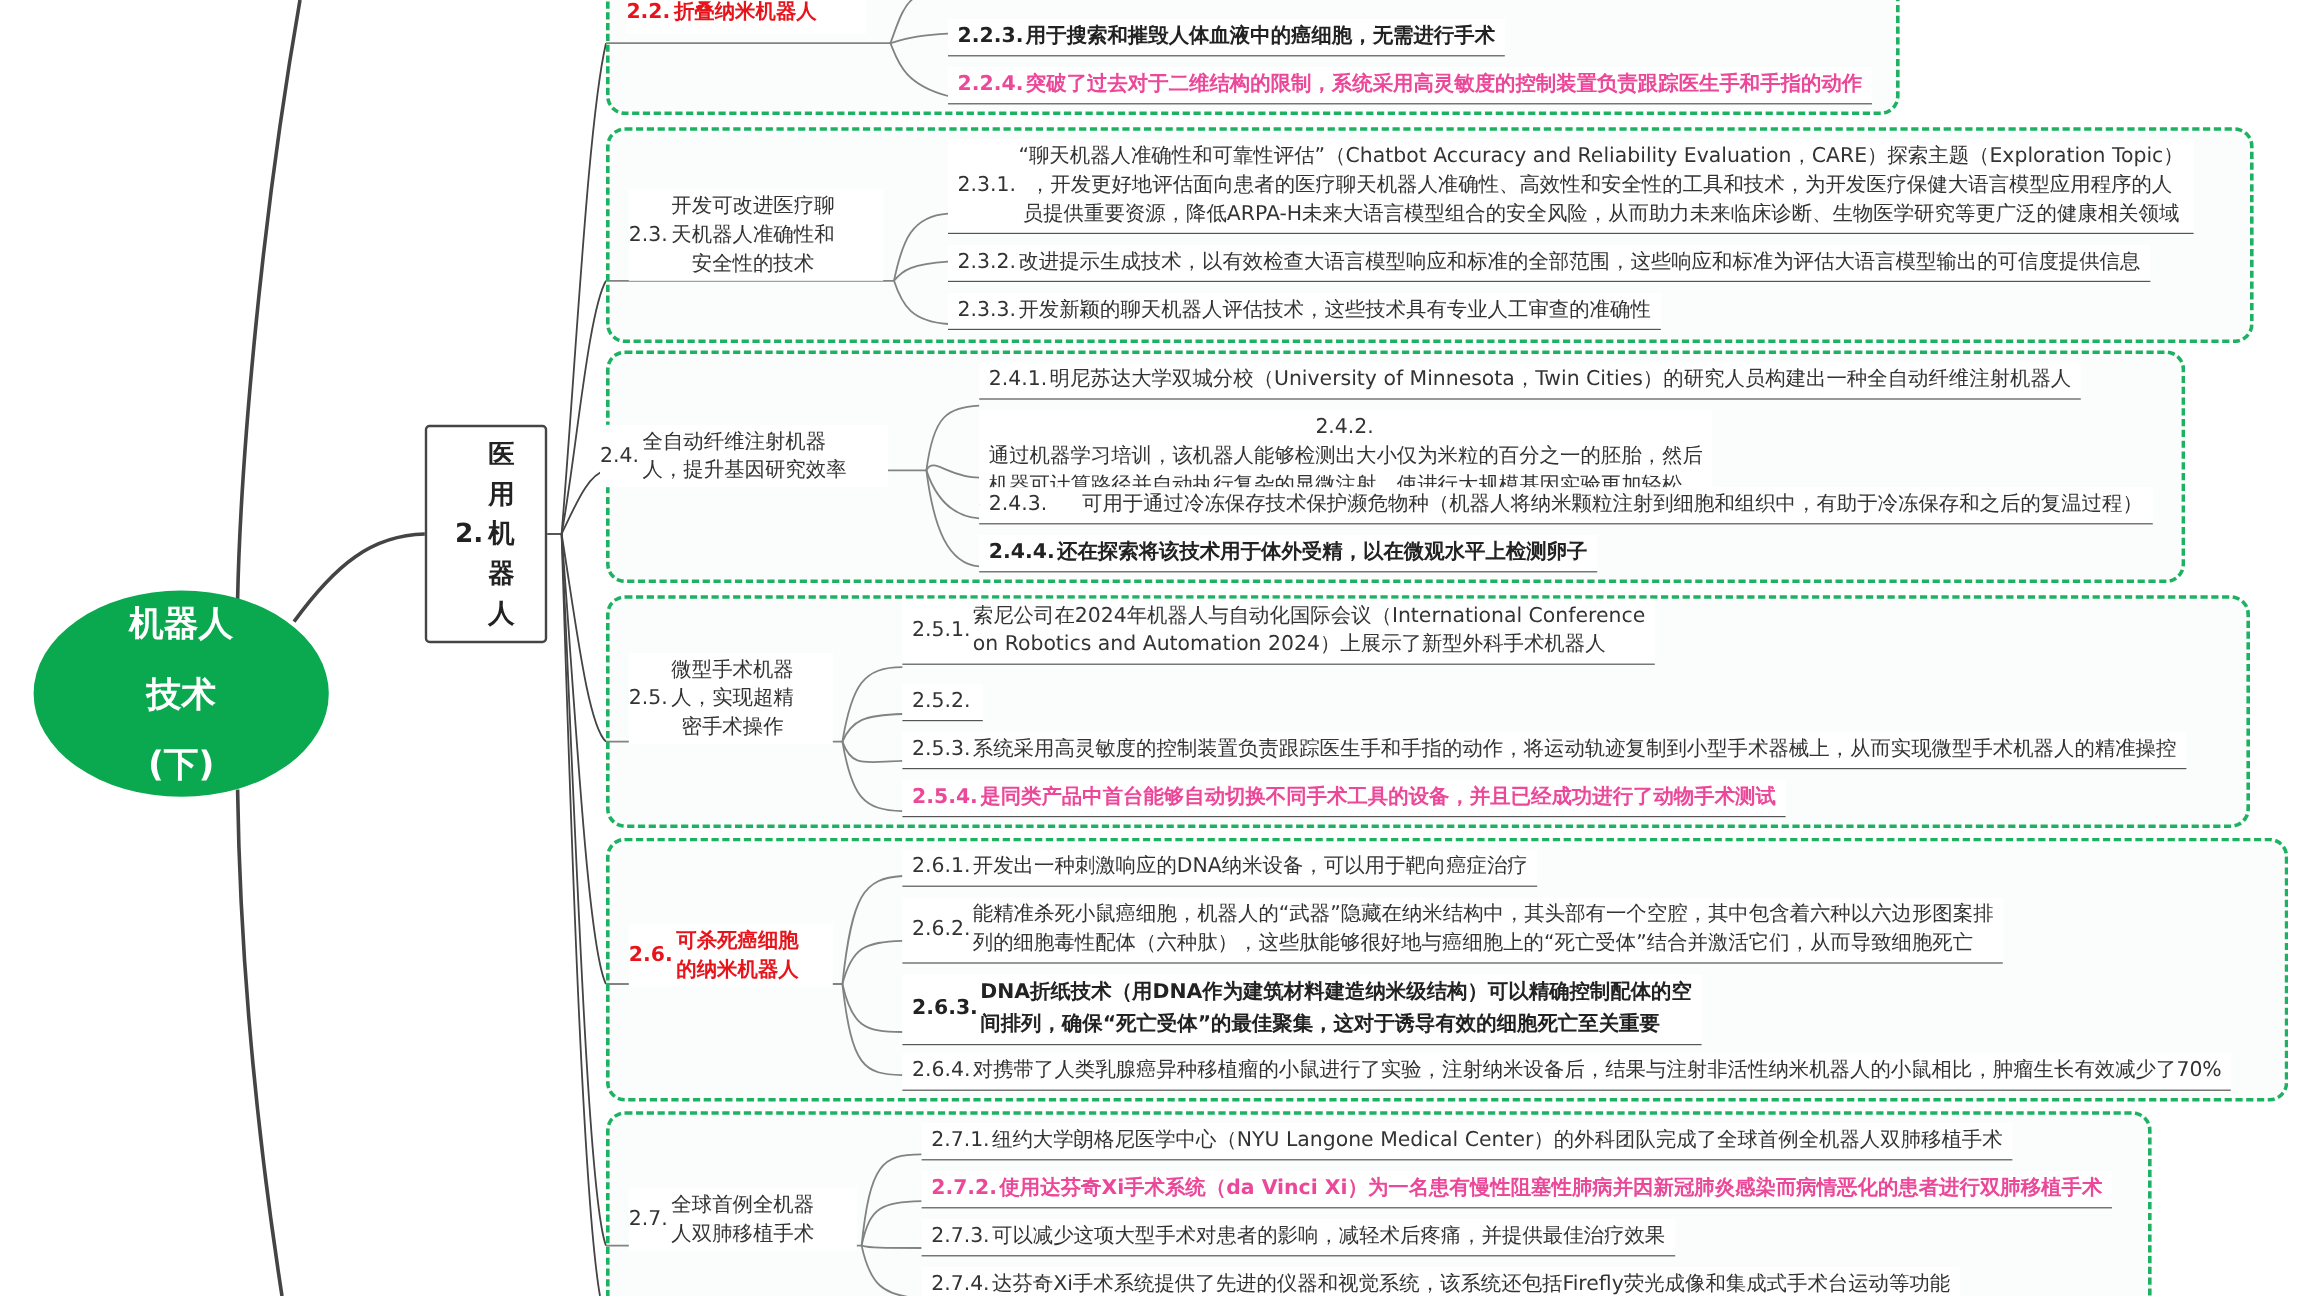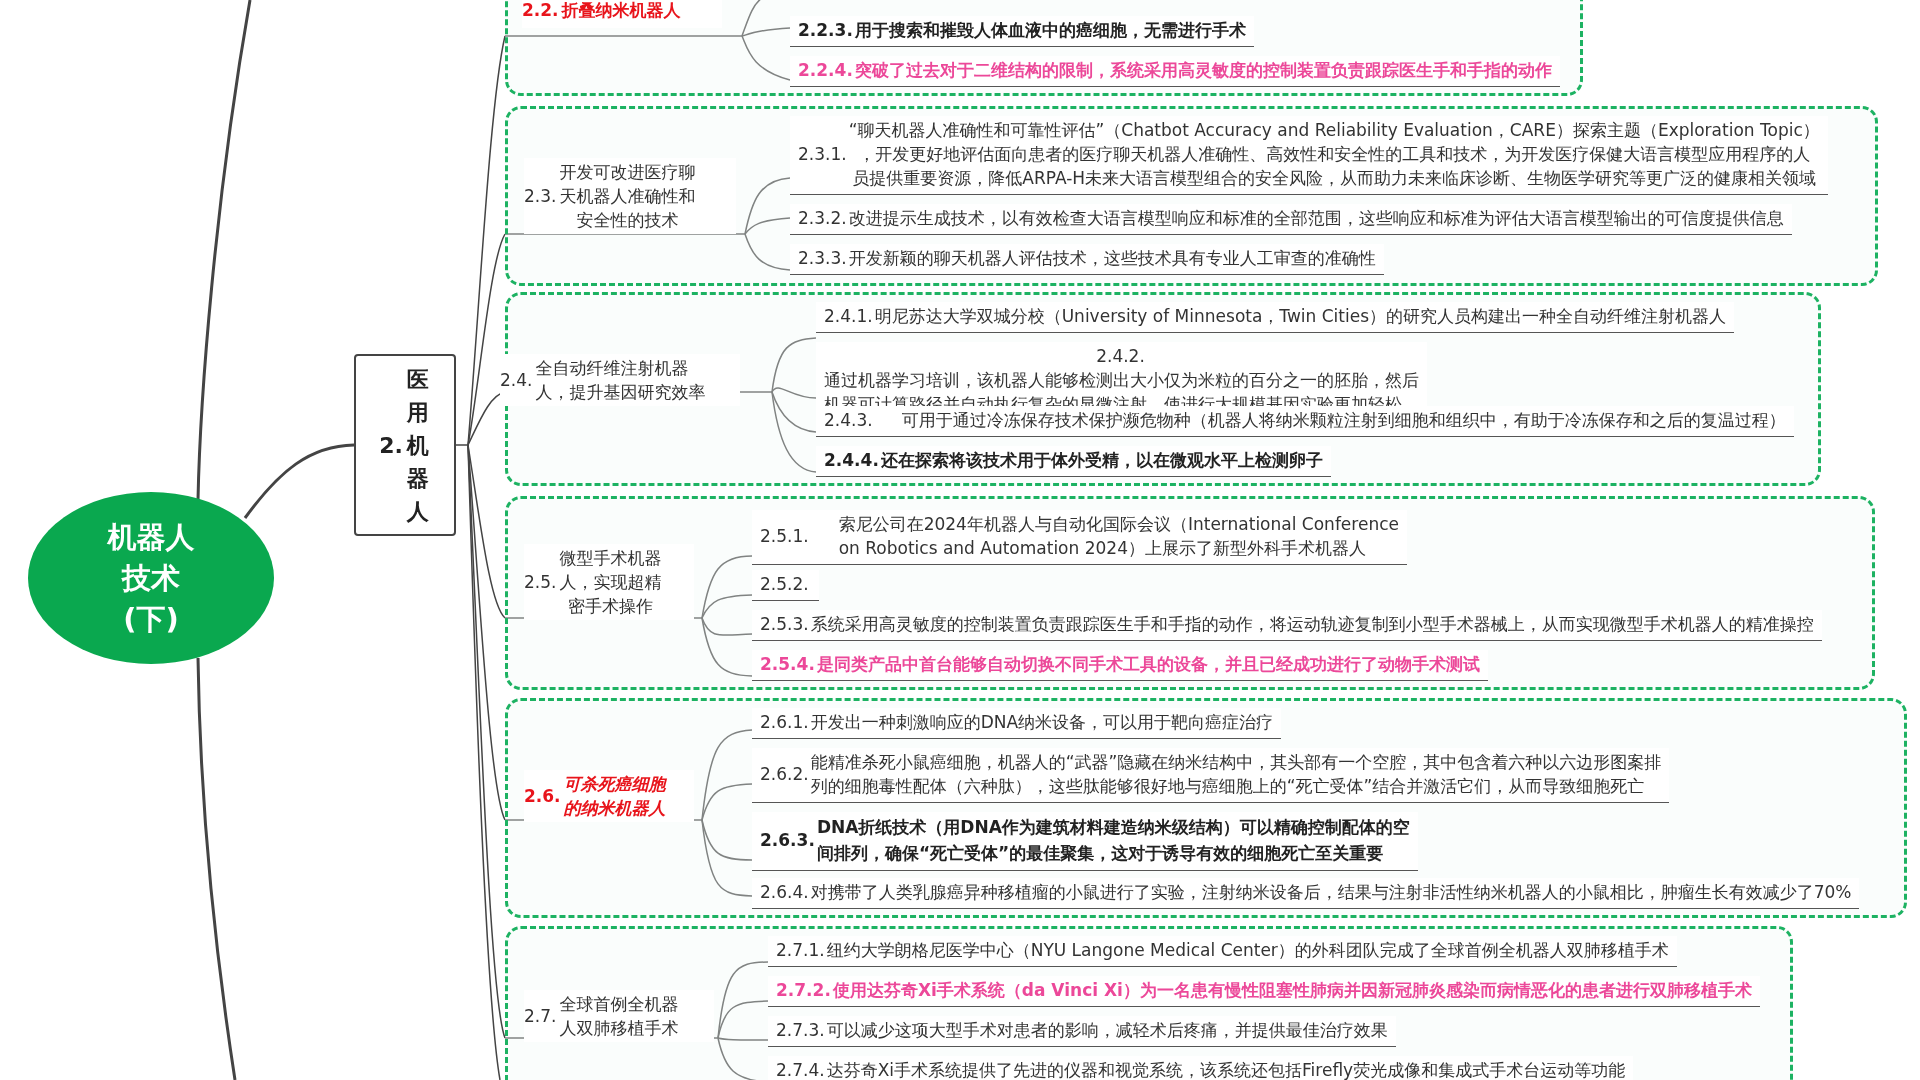"机器人" .root { line-height: 41px -> 59px }
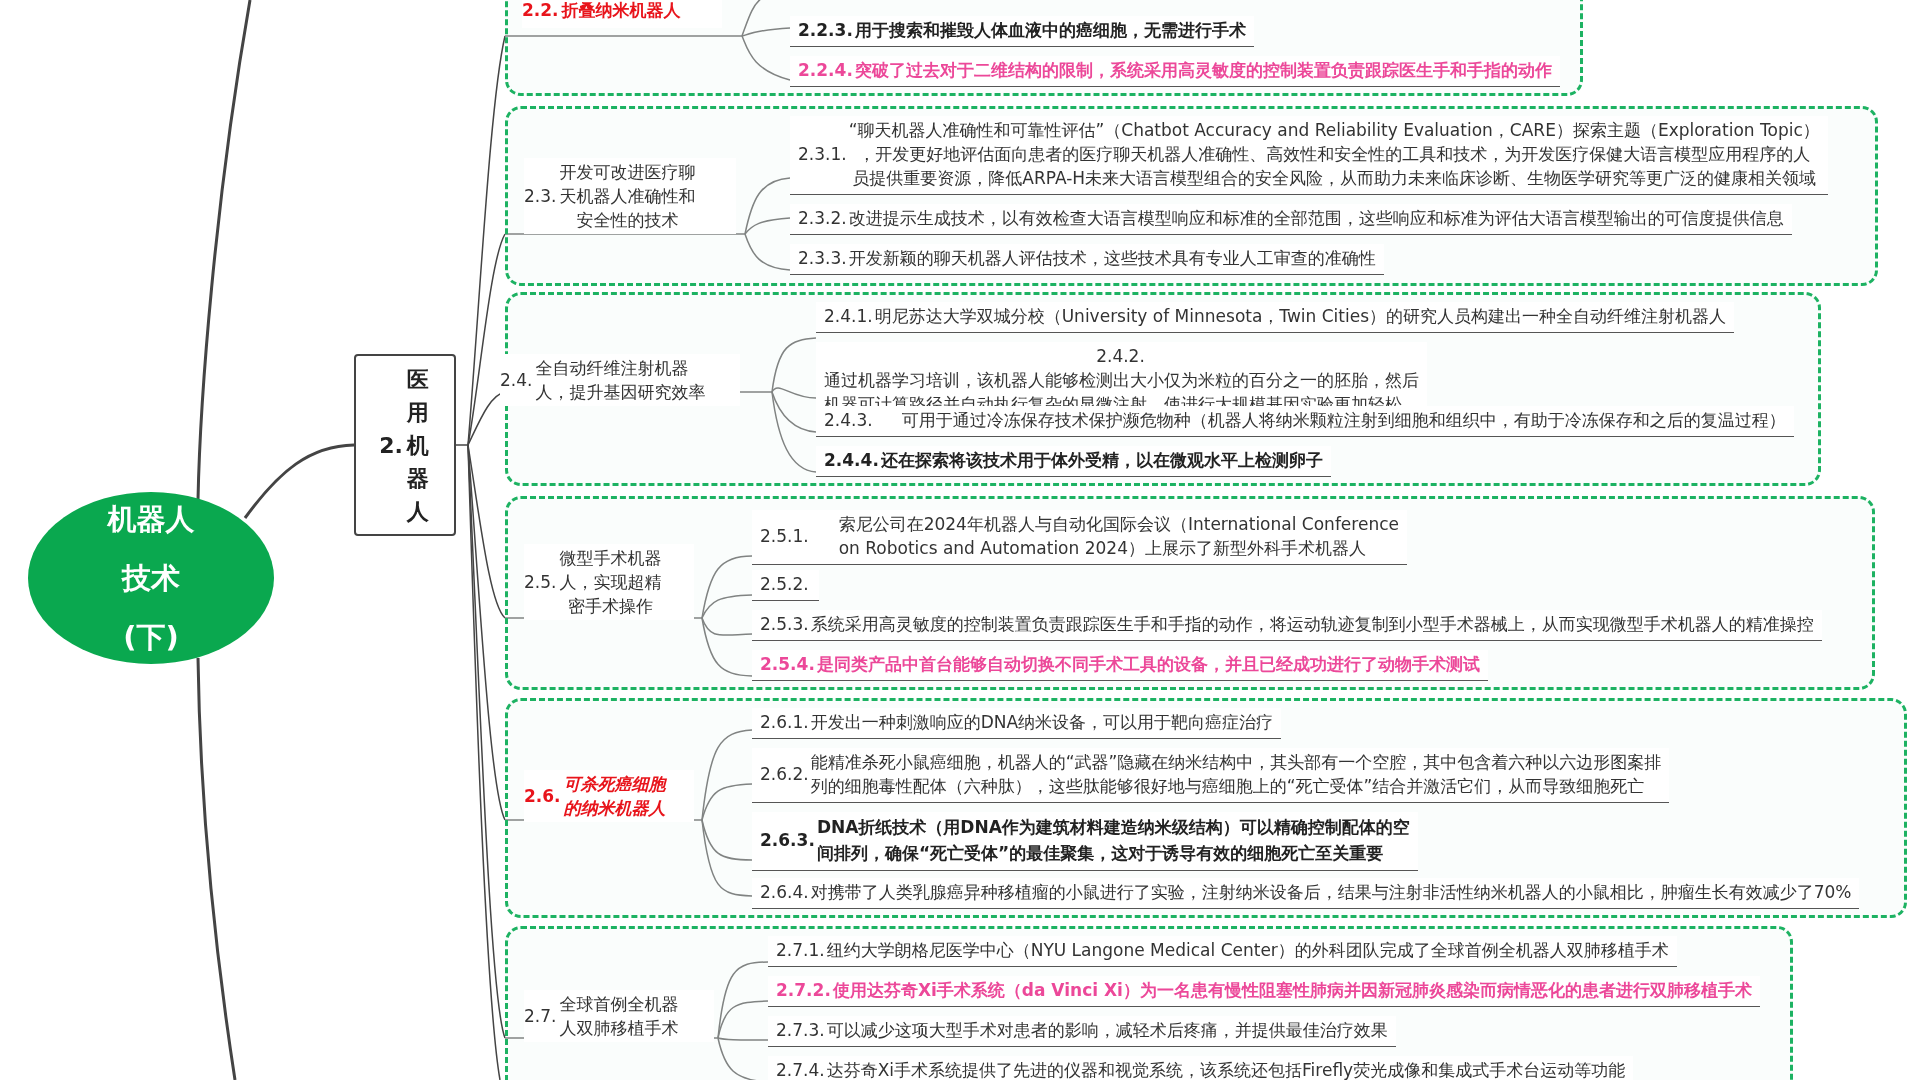"2.5.1." div.leaf { gap: 28px -> none; top: 510px -> 499px }
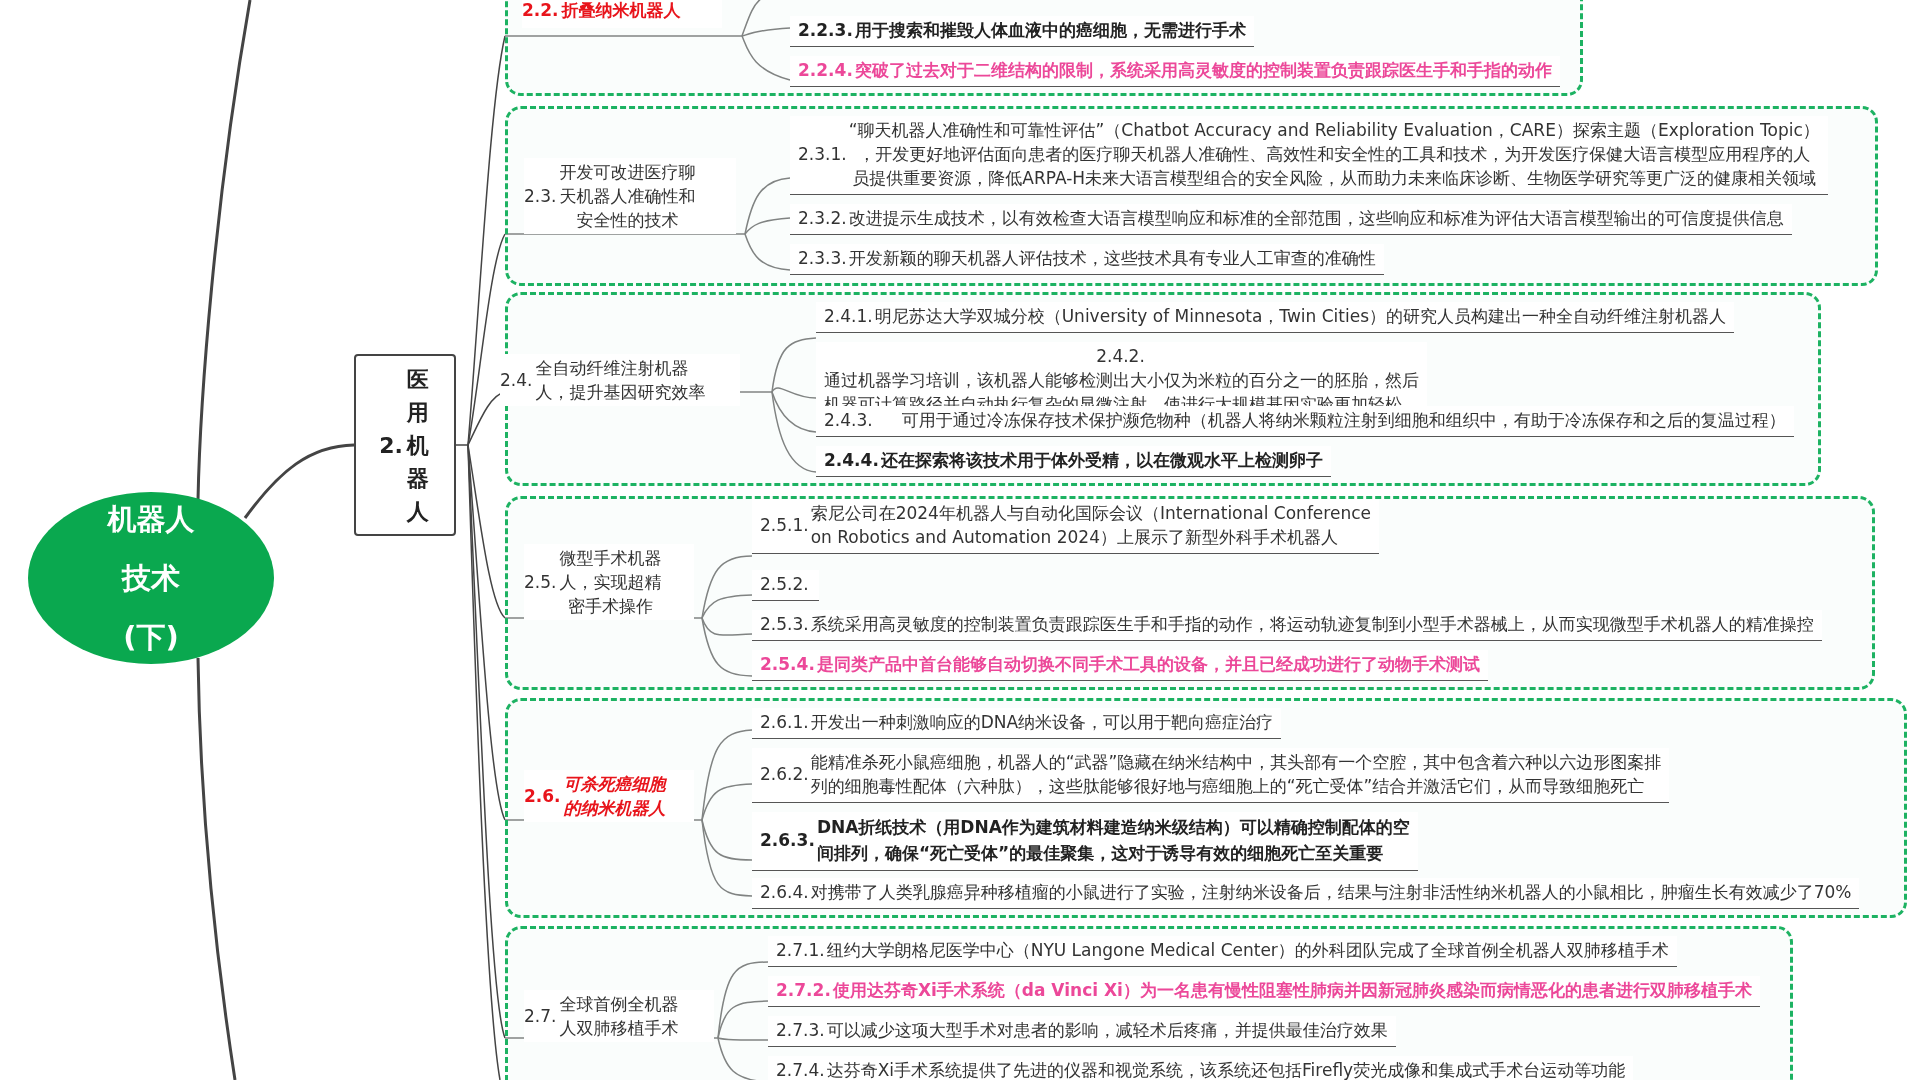"可杀死癌细胞" span.txt { font-style: italic -> none }
